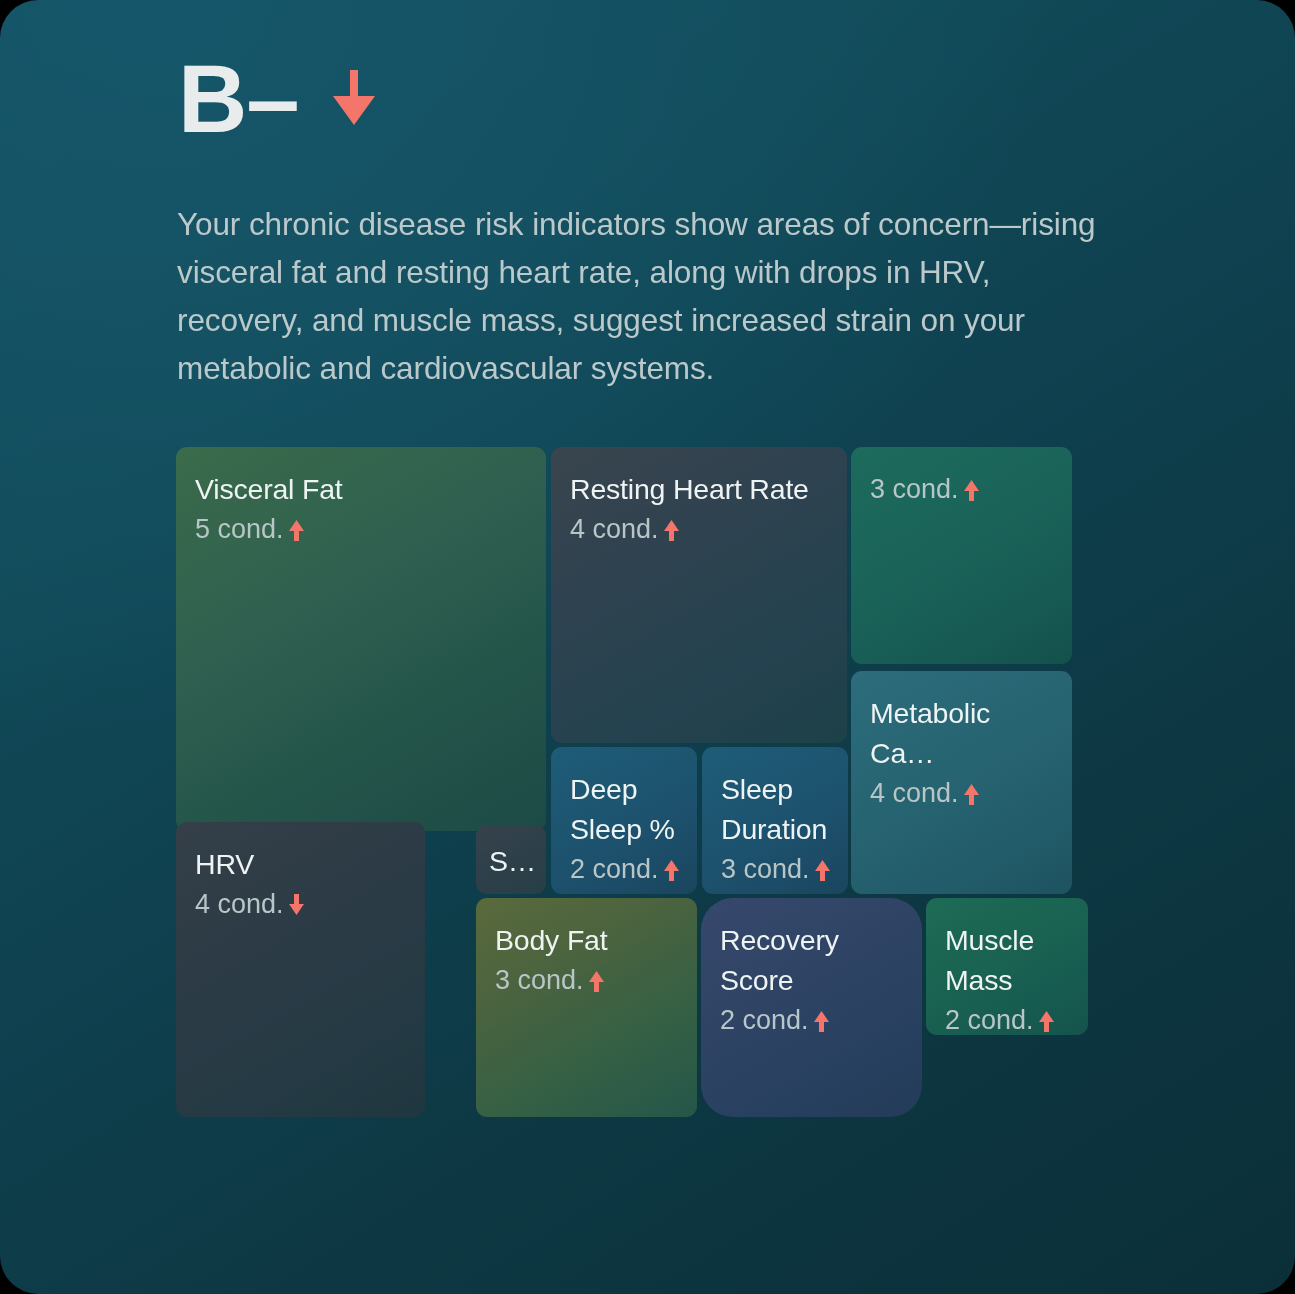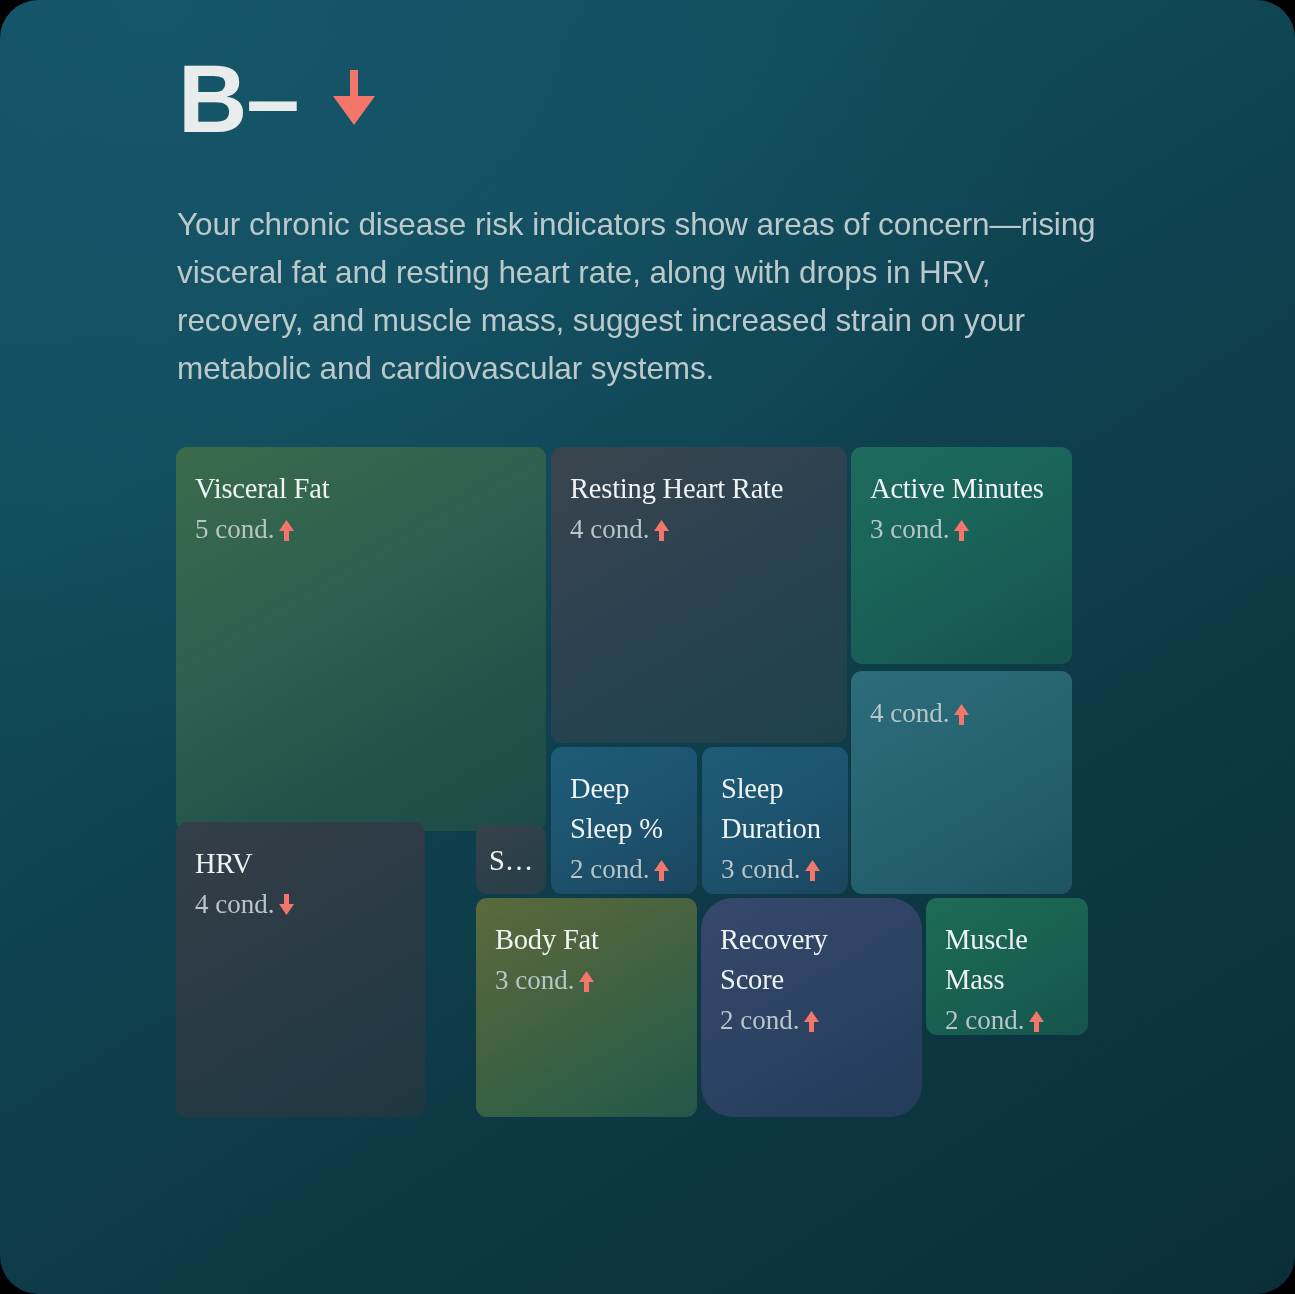"Visceral Fat" #treemap { font-family: Liberation Serif, serif -> none }
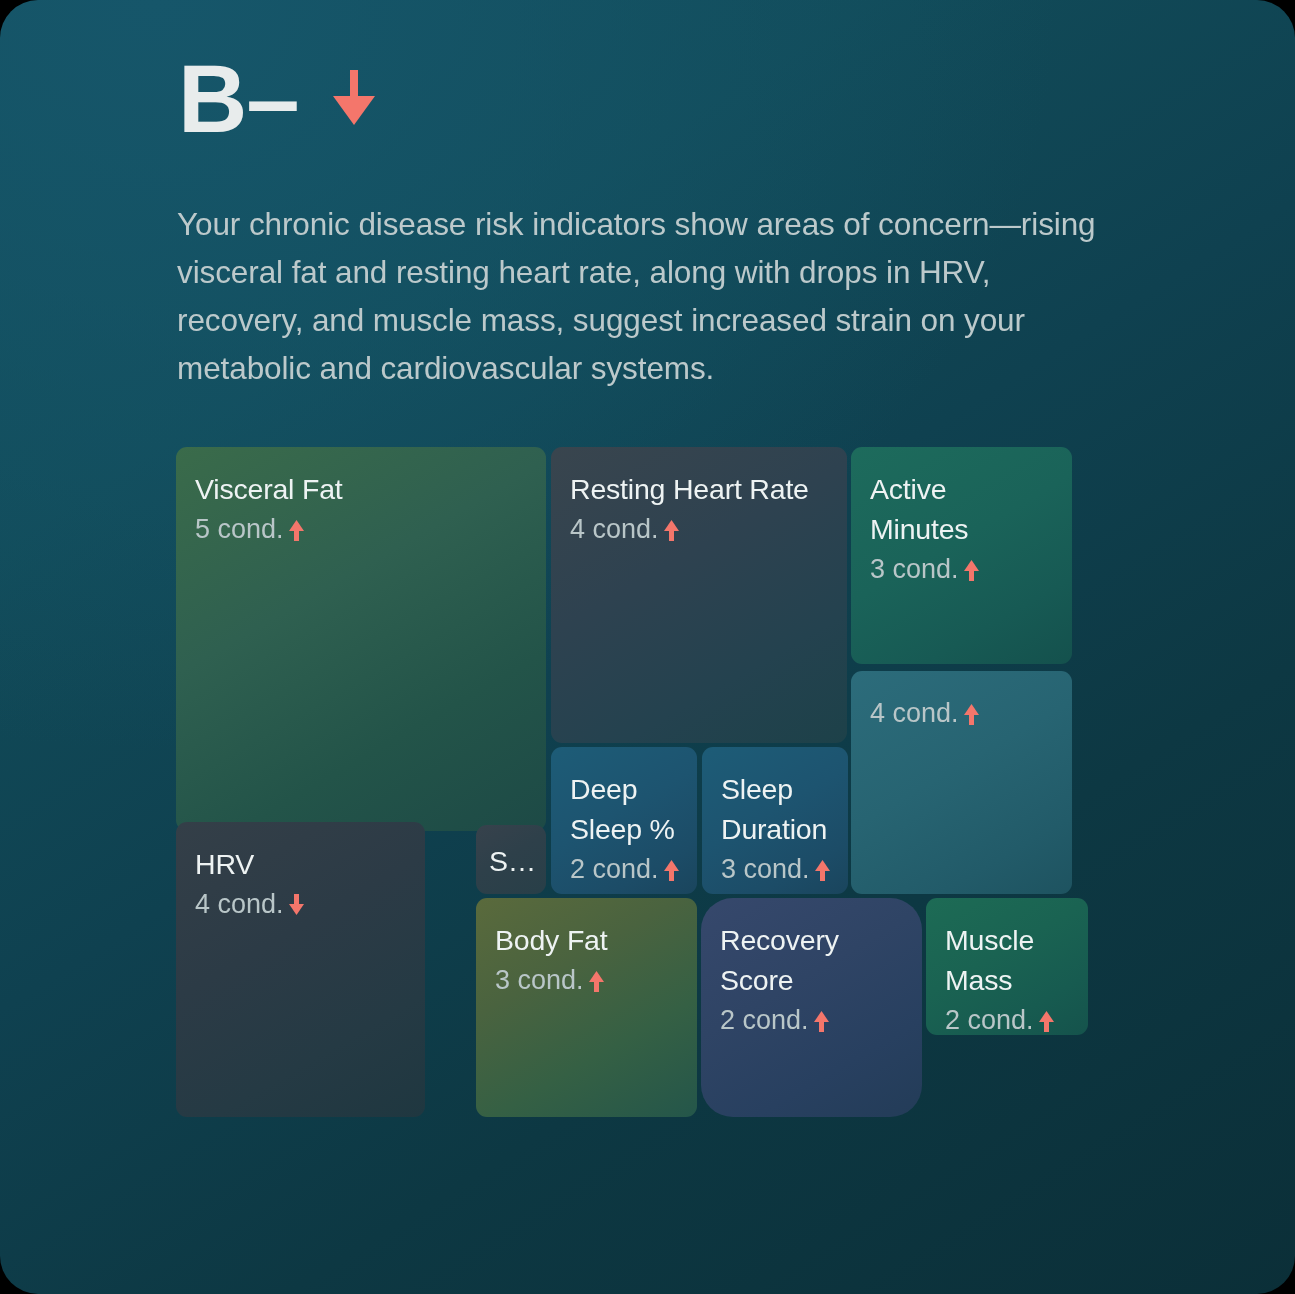"Active Minutes" div.tile-label { html: <div>Active Minutes</div> -> none }
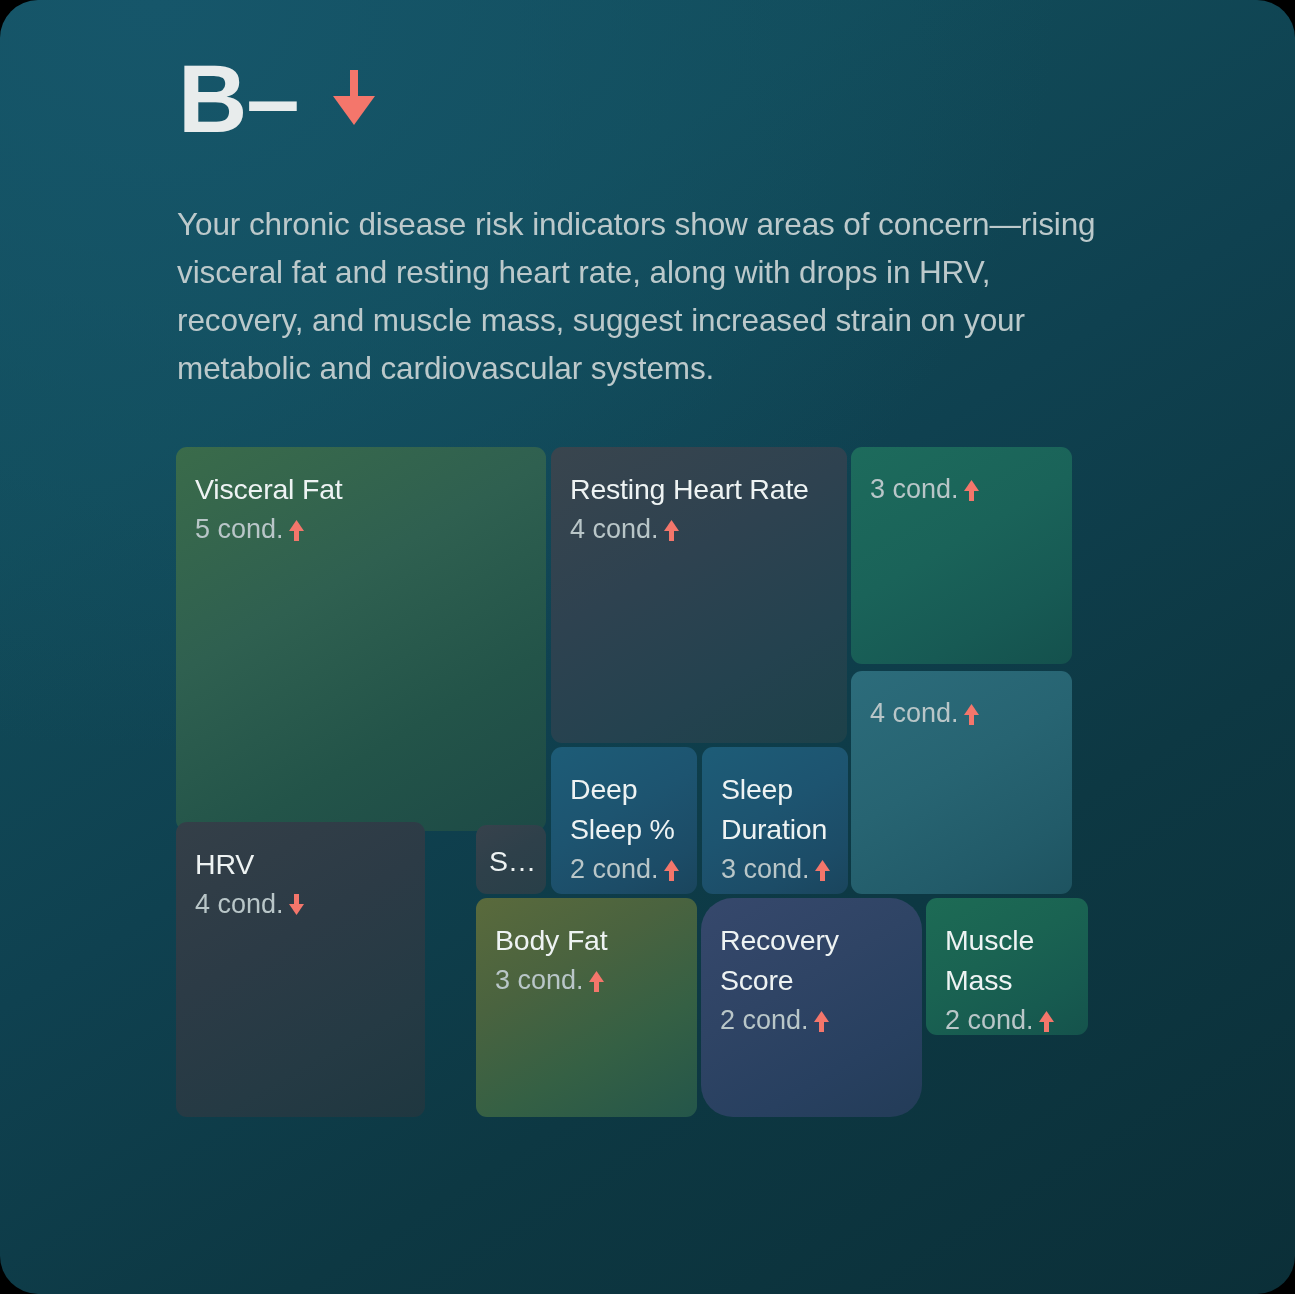"Metabolic Ca…" div.tile-label { html: none -> <div>Metabolic Ca…</div> }
